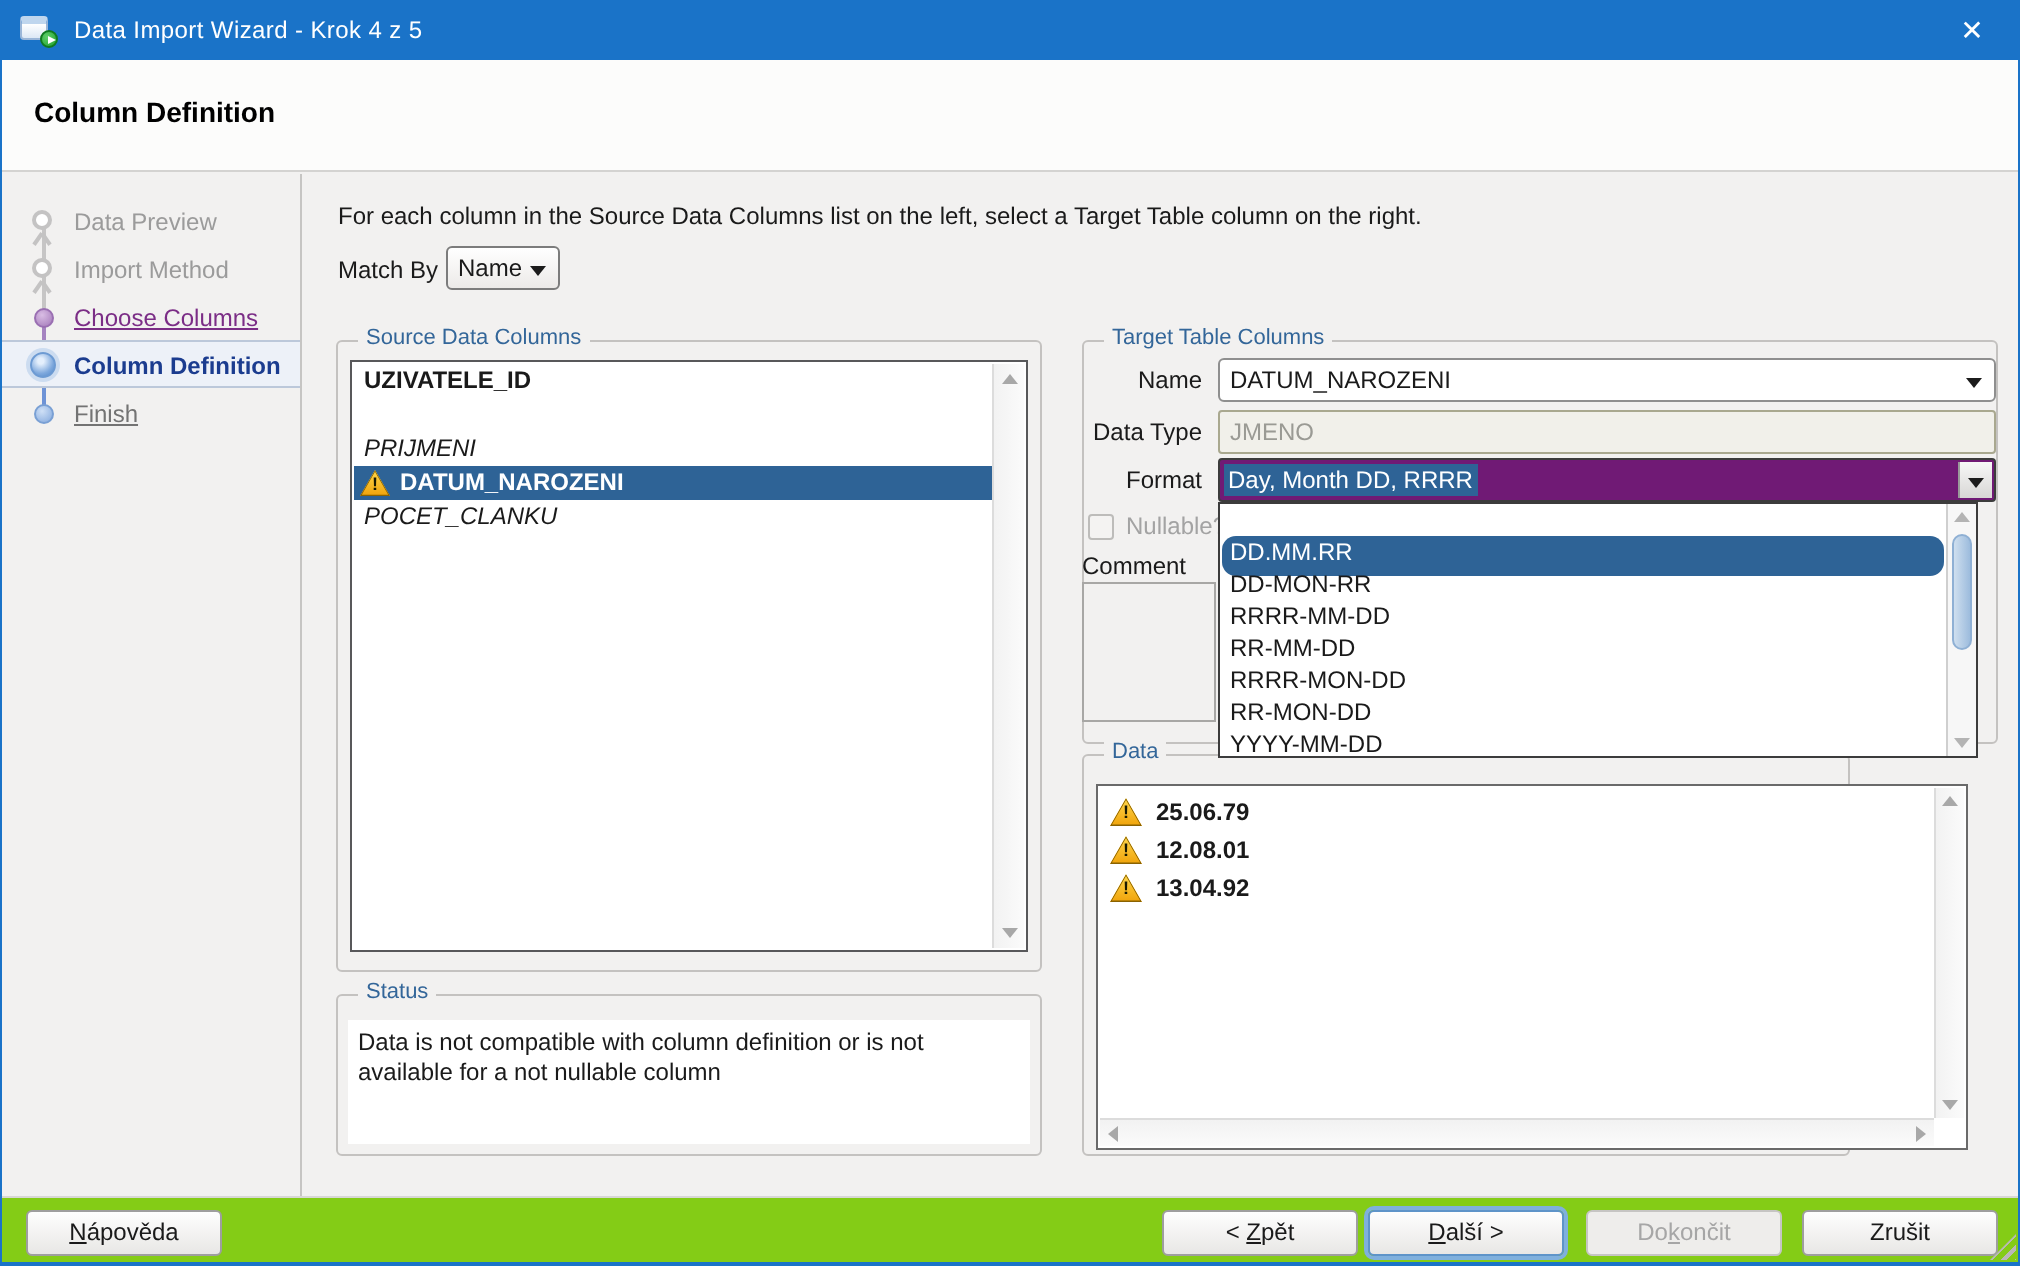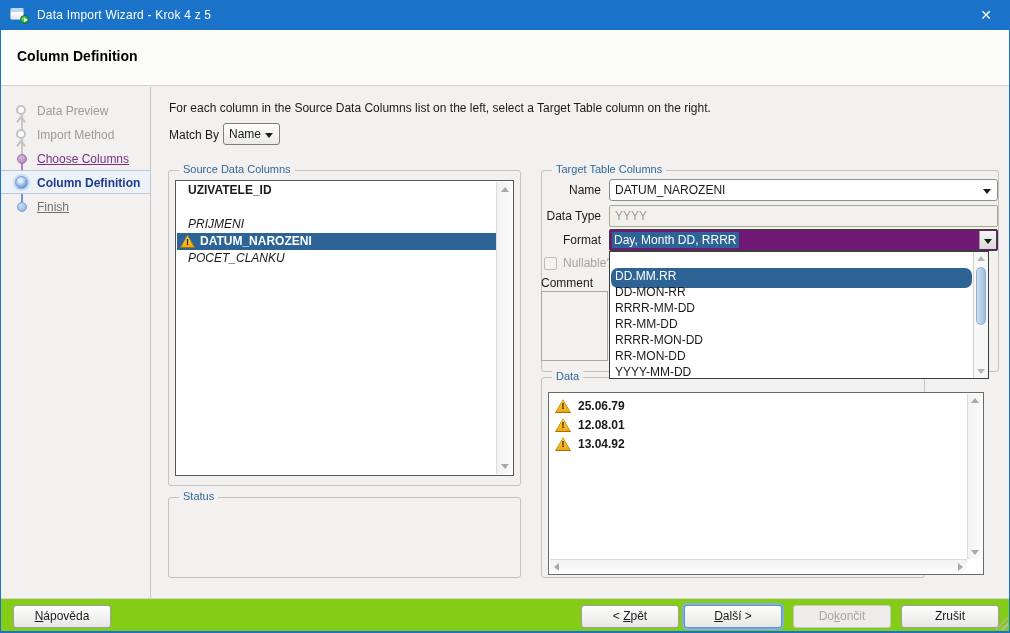"UZIVATELE_ID" .srow { padding-left: 11px -> 5px }
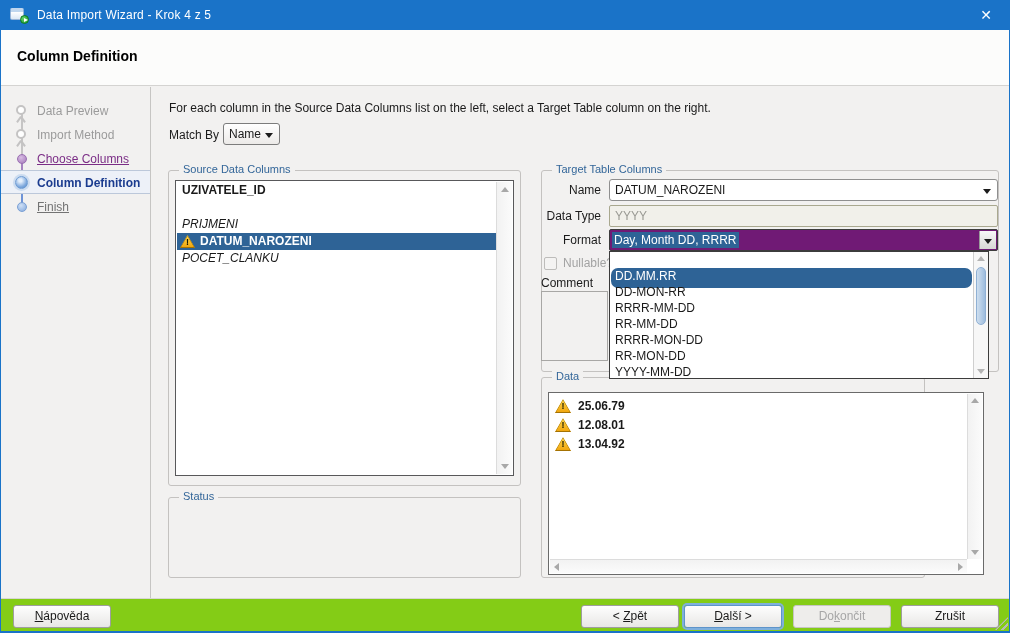"YYYY" span.val { text: YYYY -> JMENO }
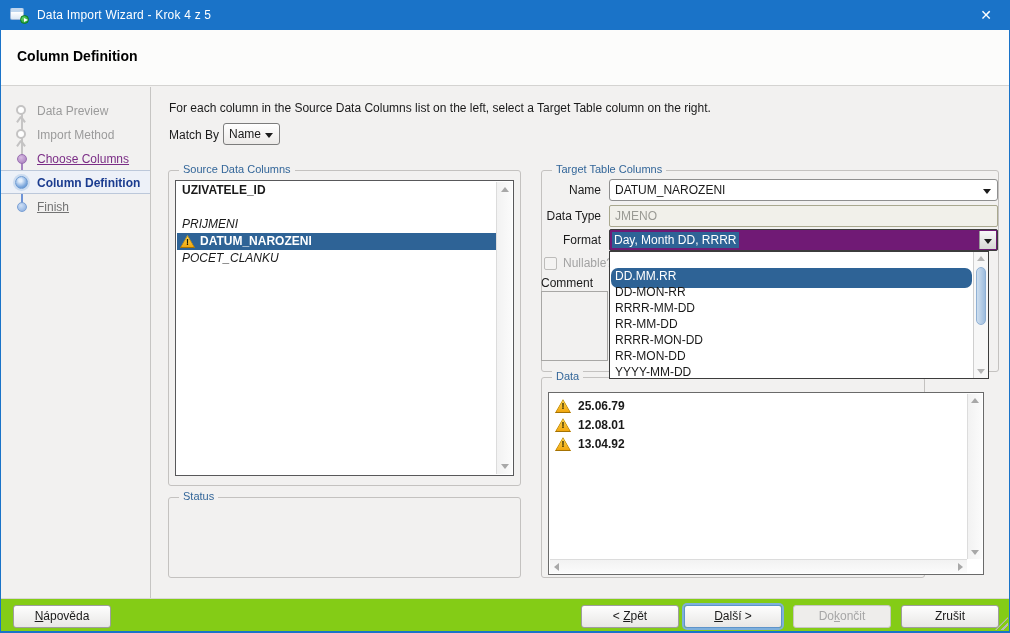"Data is not compatible with" div.status-inner { html: none -> <div> <div>Data is not compatible with column definition or is not available for a not nullable column</div> </div> }
